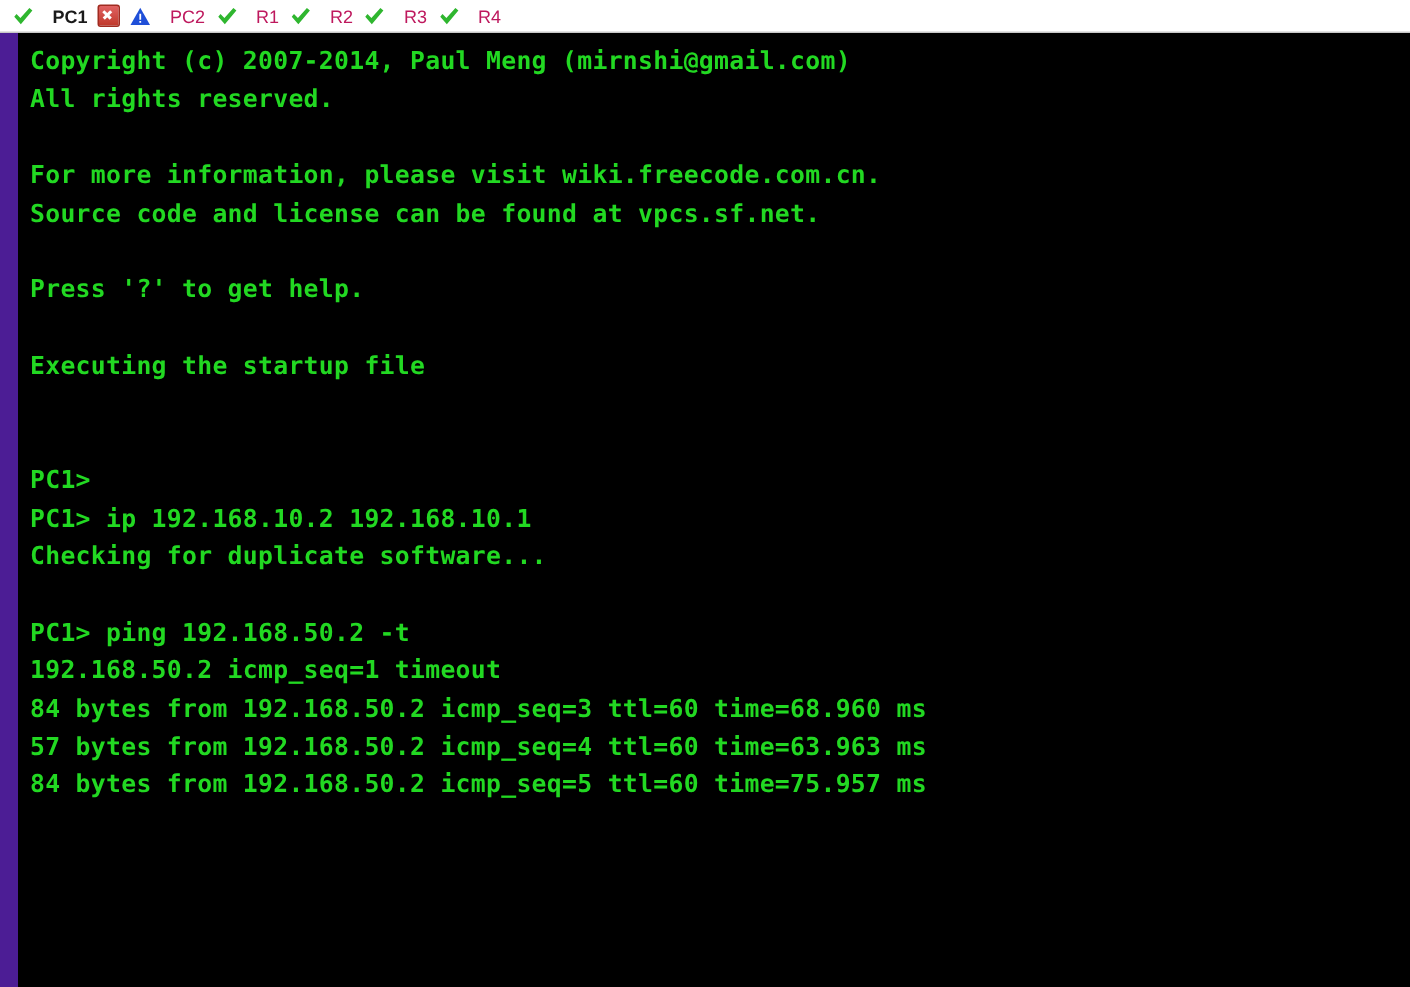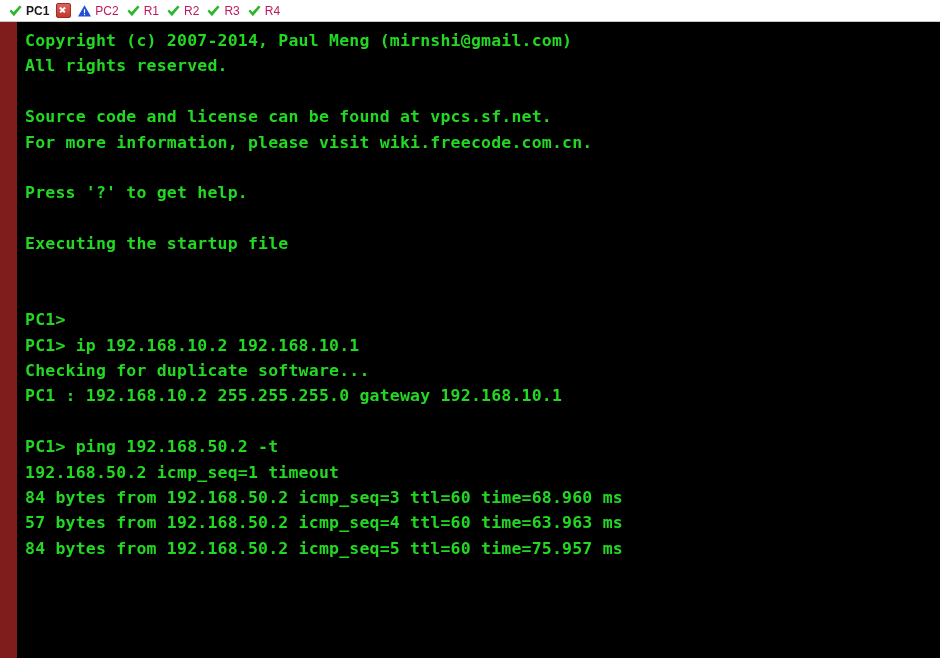"PC1" .tab { gap: 3px -> 12px }
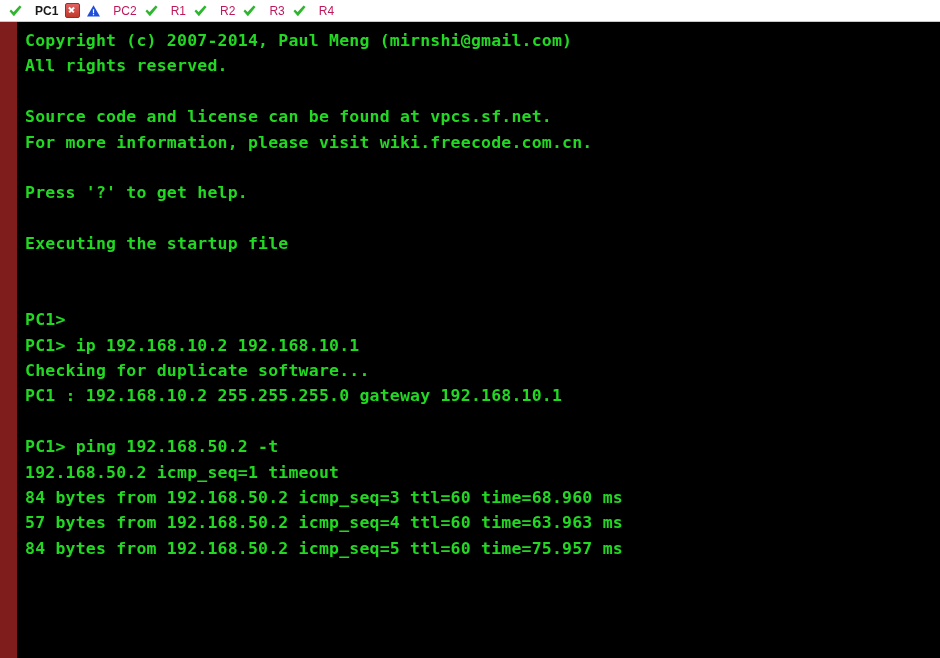"Copyright (c) 2007-2014, Paul Meng" .terminal-wrap { background: #7f1d1d -> #4c1d95; padding-left: 17px -> 12px }
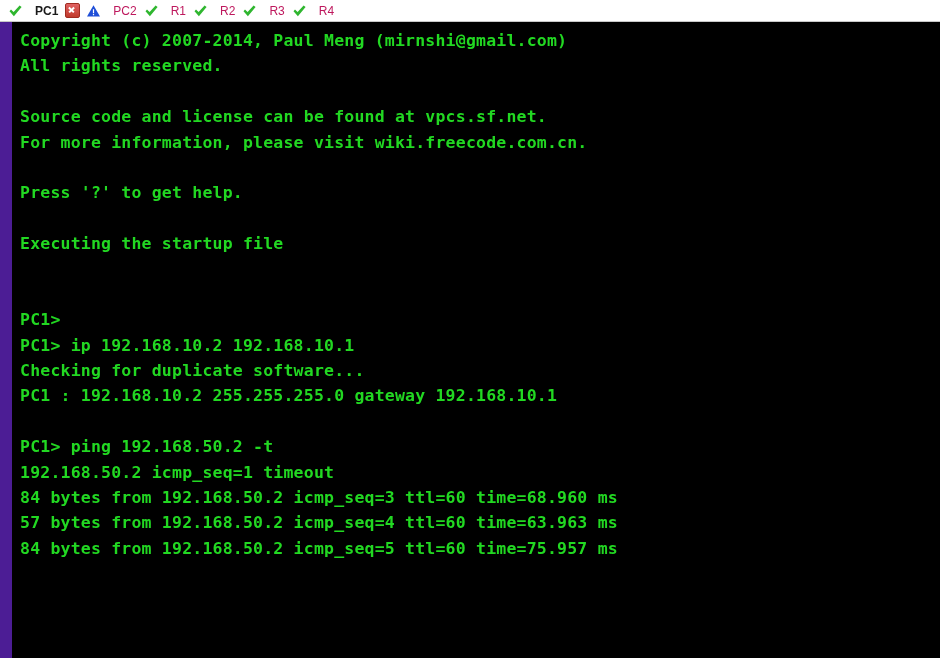"Source code and license can" div.term-line { order: before "For more information, please visit" -> after "For more information, please visit" }
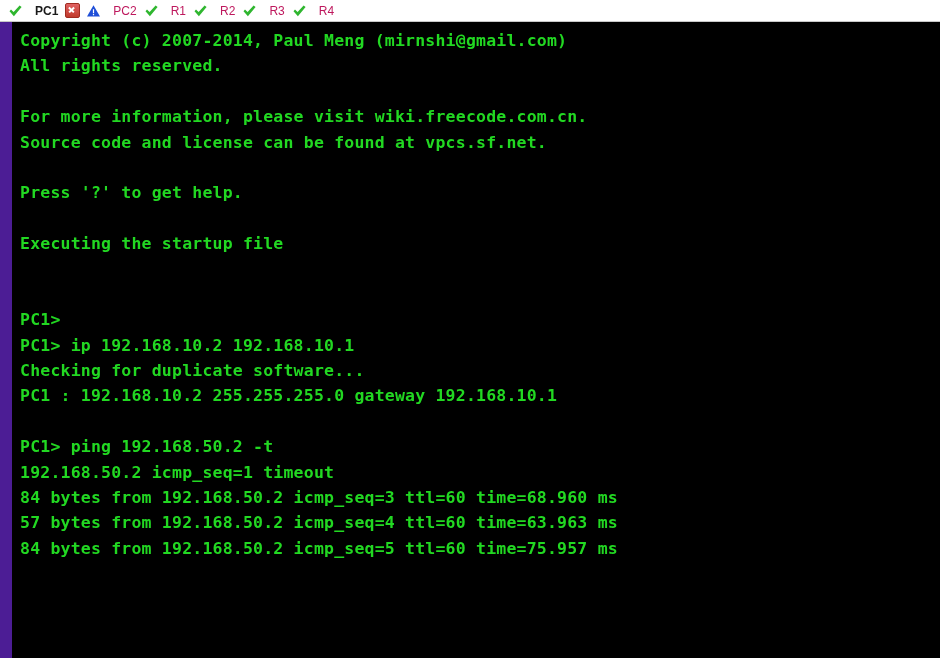"PC1 : 192.168.10.2 255.255.255.0 gateway" div.term-line { html: <div>PC1 : 192.168.10.2 255.255.255.0 gateway 192.168.10.1</div> -> none }
